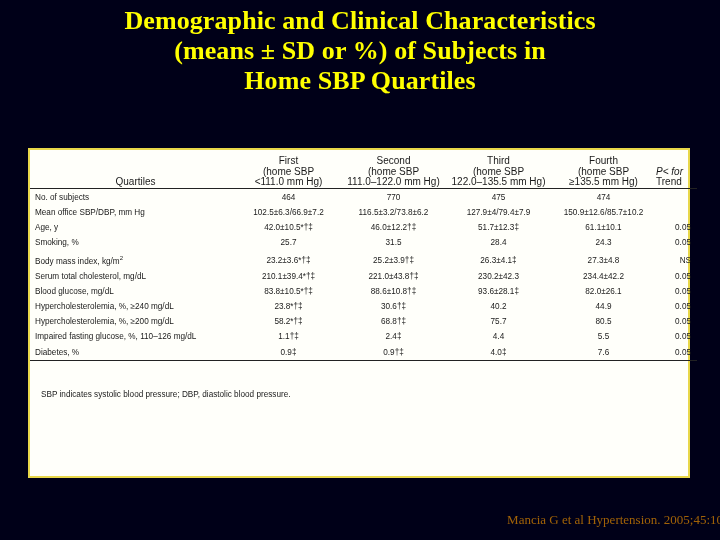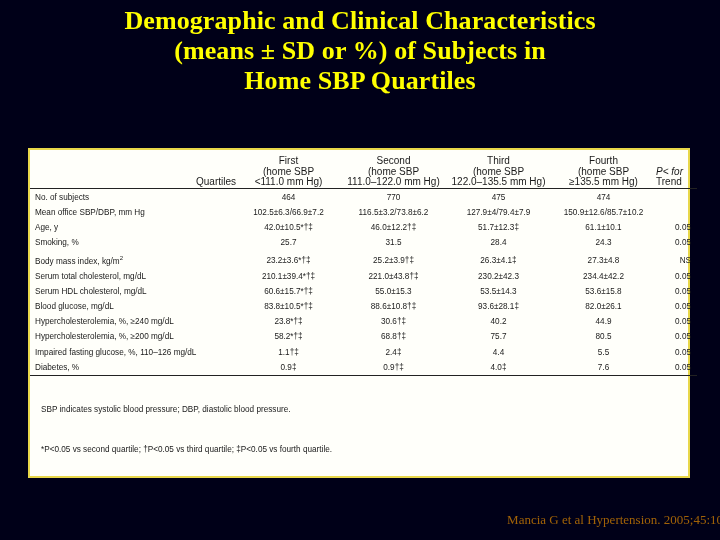"Quartiles" thead th.label-h { text-align: right -> center }
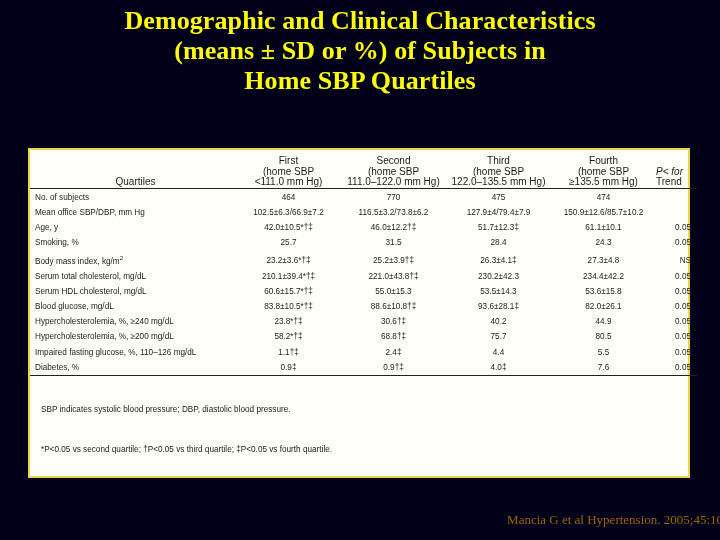"Serum HDL cholesterol, mg/dL" tr { html: <tr> <td>Serum HDL cholesterol, mg/dL</td> <td>60.6±15.7*†‡</td> <td>55.0±15.3</td> <td>53.5±14.3</td> <td>53.6±15.8</td> <td>0.05</td> </tr> -> none }
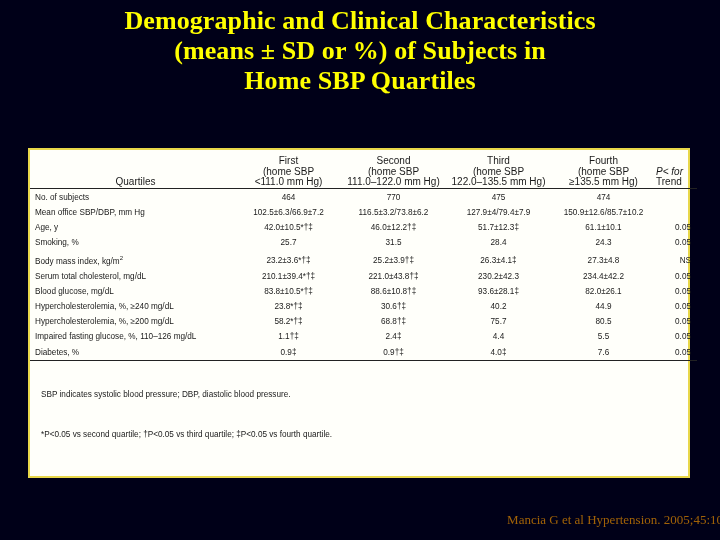"*P<0.05 vs second quartile; †P<0.05" div { html: <div>*P&lt;0.05 vs second quartile; †P&lt;0.05 vs third quartile; ‡P&lt;0.05 vs fourth quartile.</div> -> none }
